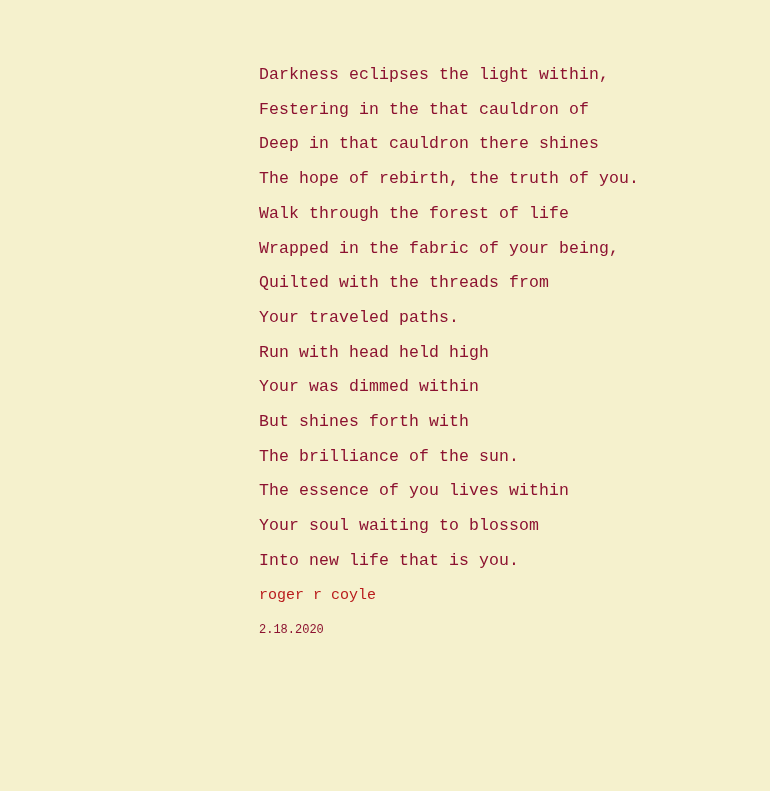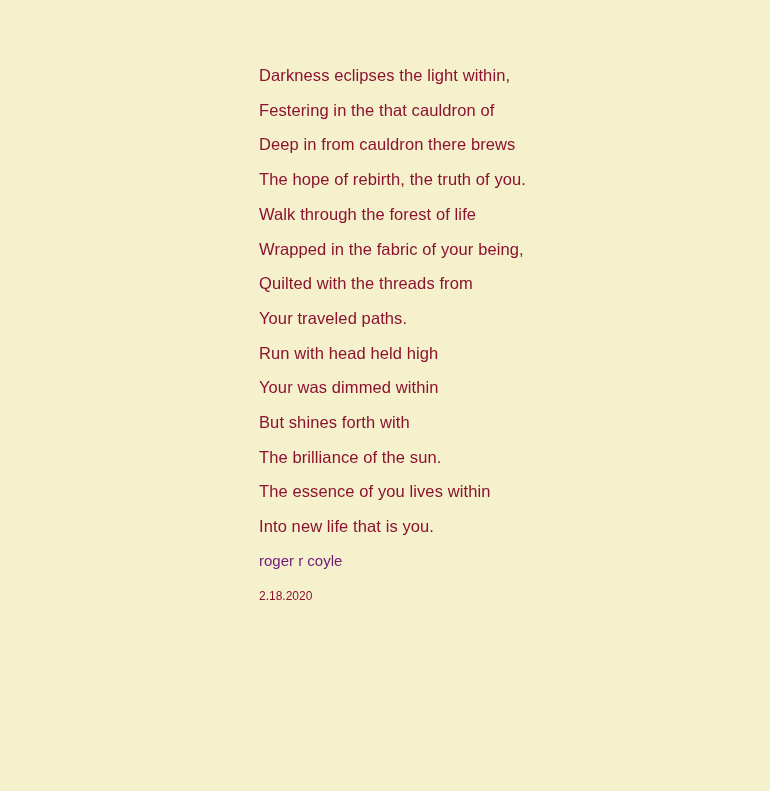"Darkness eclipses the light within," .poem { font-family: none -> Liberation Mono, monospace }
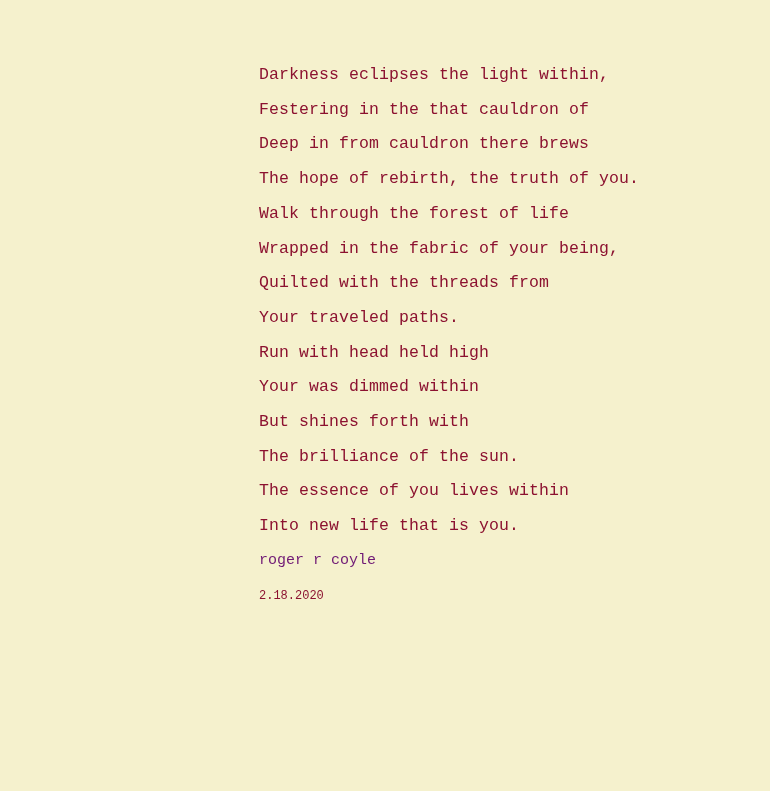"Deep in from cauldron there" div.line { text: from cauldron there brews -> that cauldron there shines }
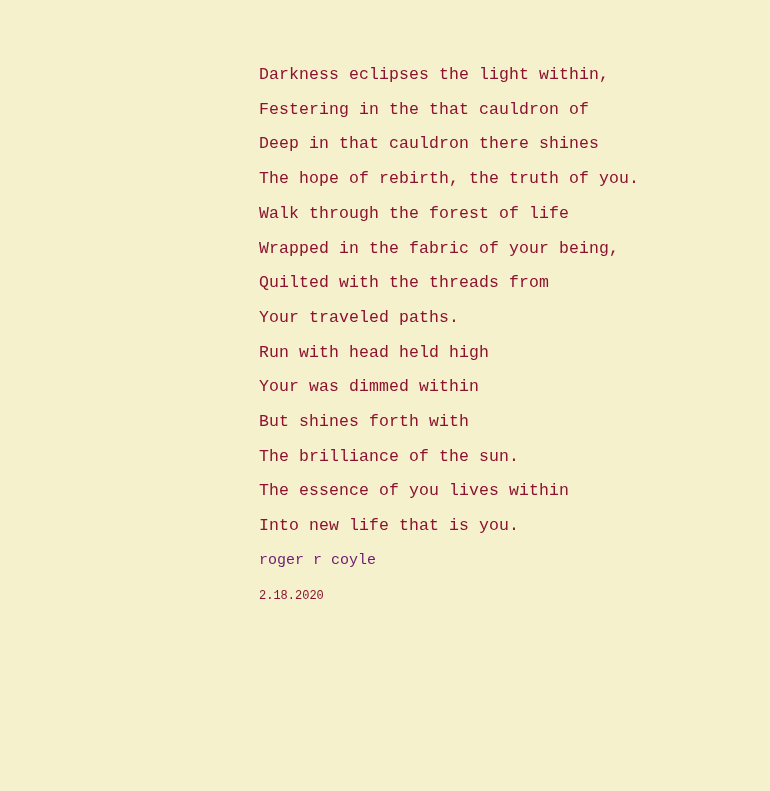"Your soul waiting to blossom" div.line { html: none -> <div>Your soul waiting to blossom</div> }
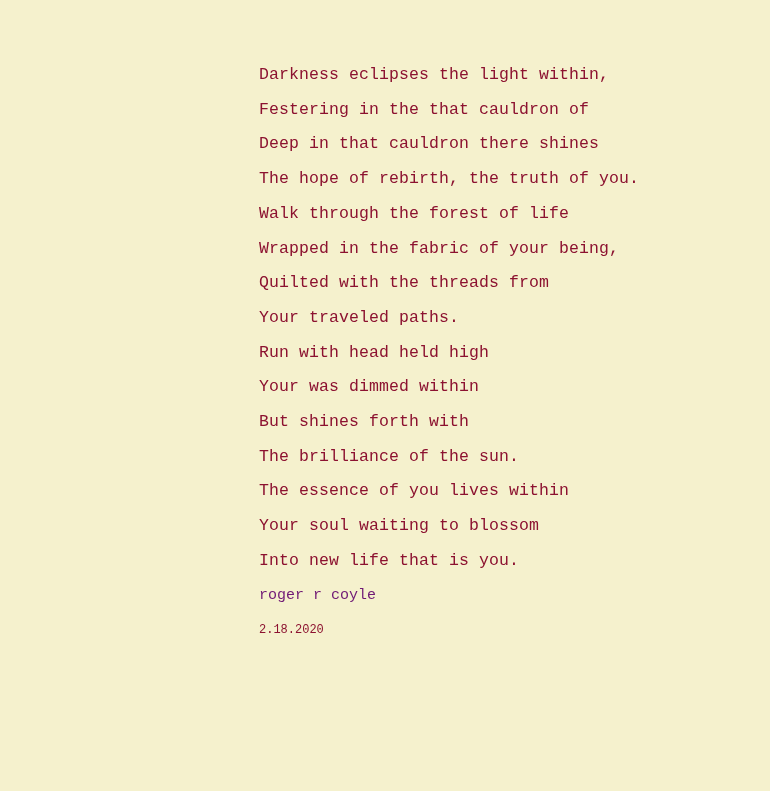"roger r coyle" .signature { color: #701a75 -> #b91c1c }
